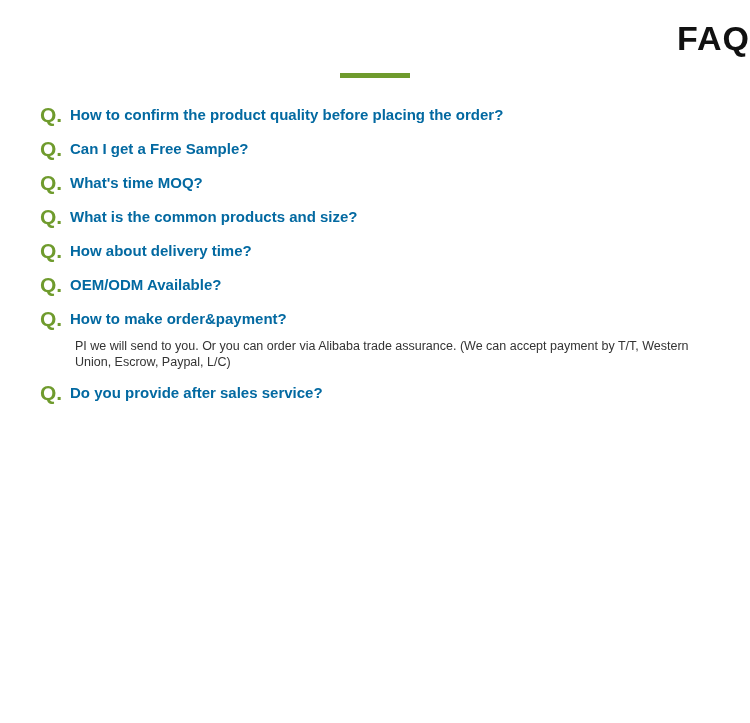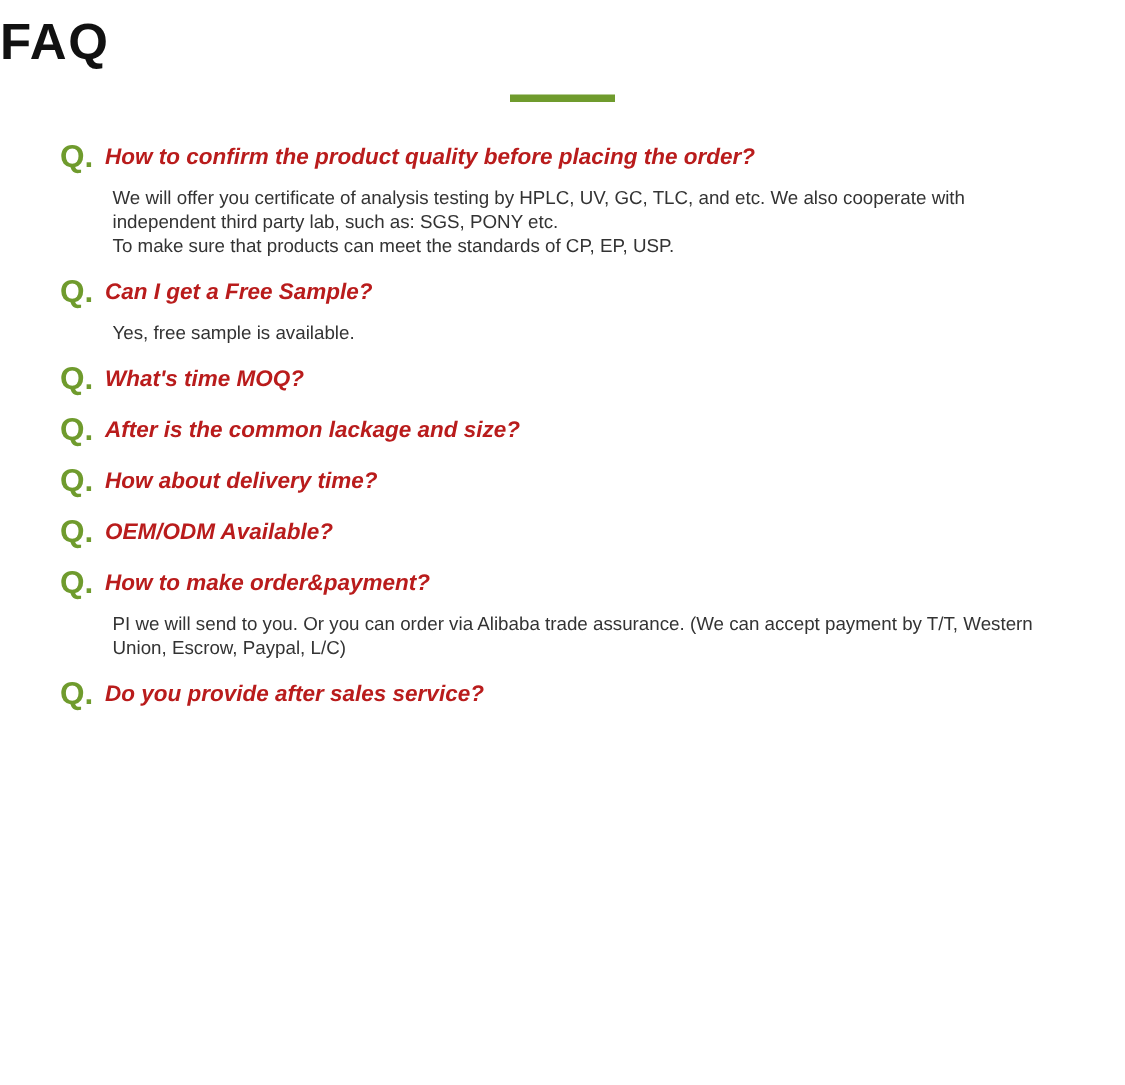"FAQ" .title-block { padding-top: 10px -> 20px; text-align: left -> right }
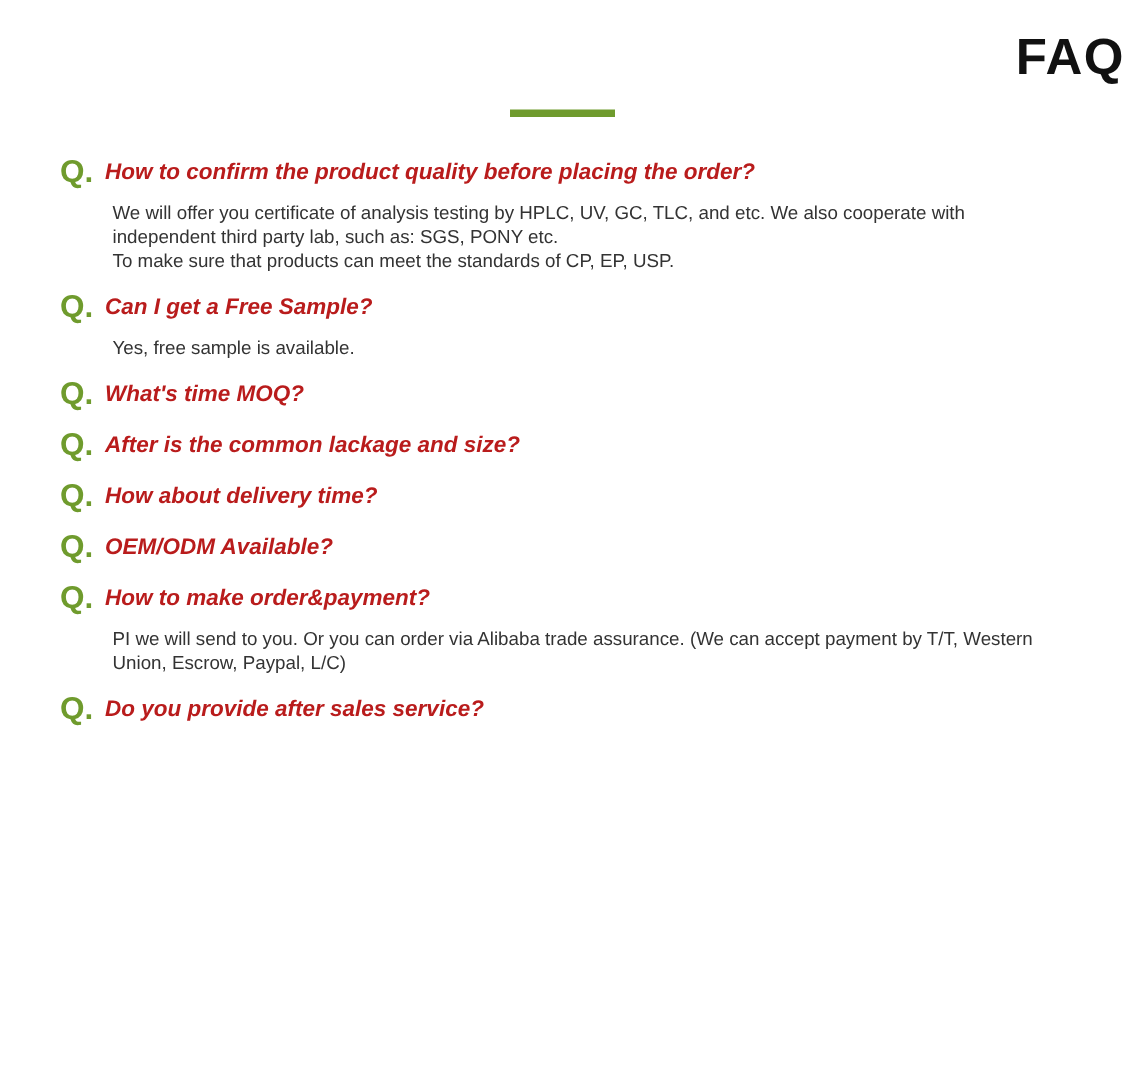"How to confirm the product" .q-text { color: #b91c1c -> #0369a1; font-style: italic -> none }
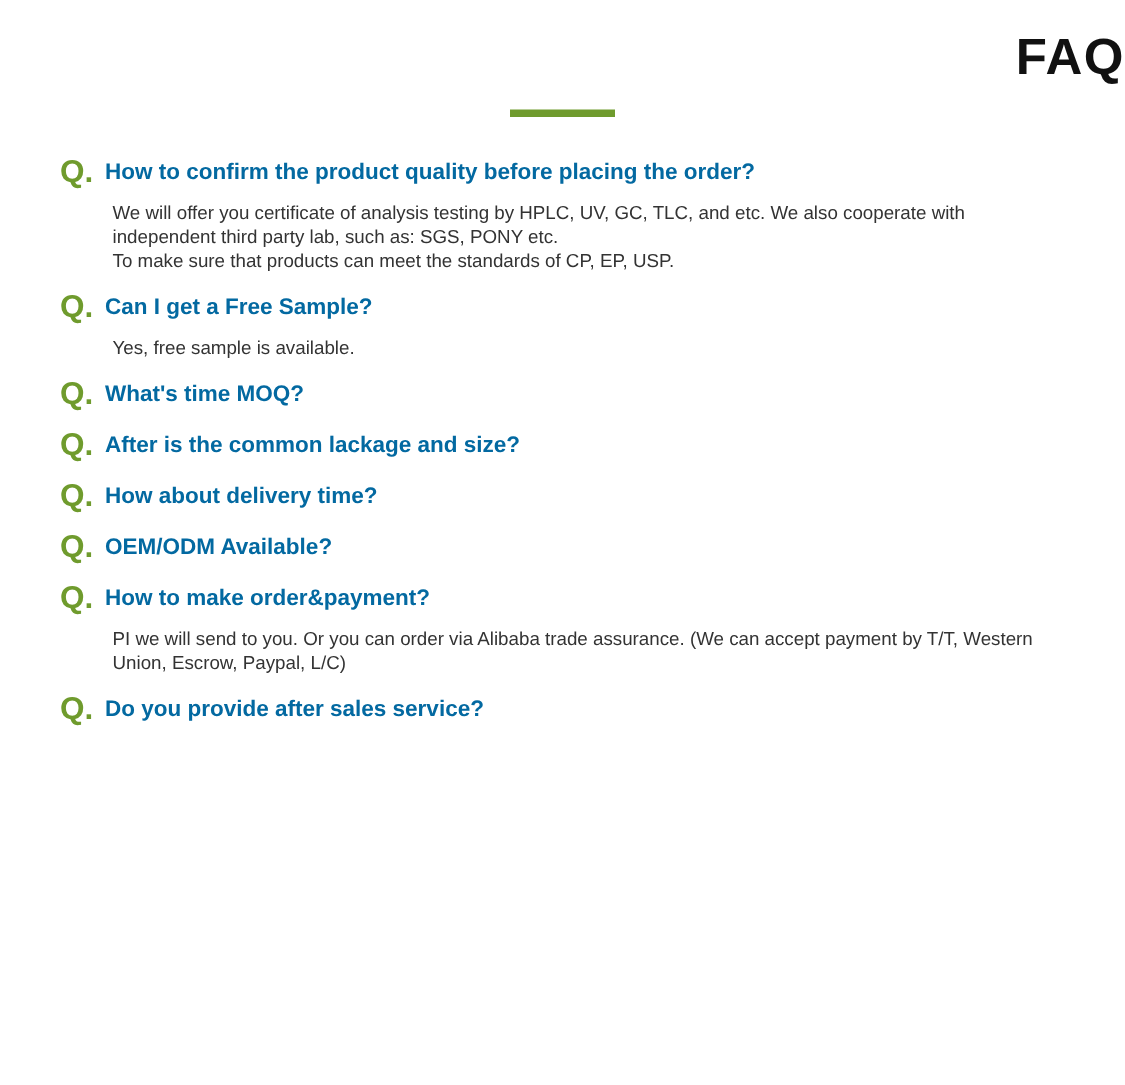"We will offer you certificate" div.a-text { html: <div>We will offer you certificate of analysis testing by HPLC, UV, GC, TLC, and etc. We also cooperate with independent third party lab, such as: SGS, PONY etc. To make sure that products can meet the standards of CP, EP, USP.</div> -> none }
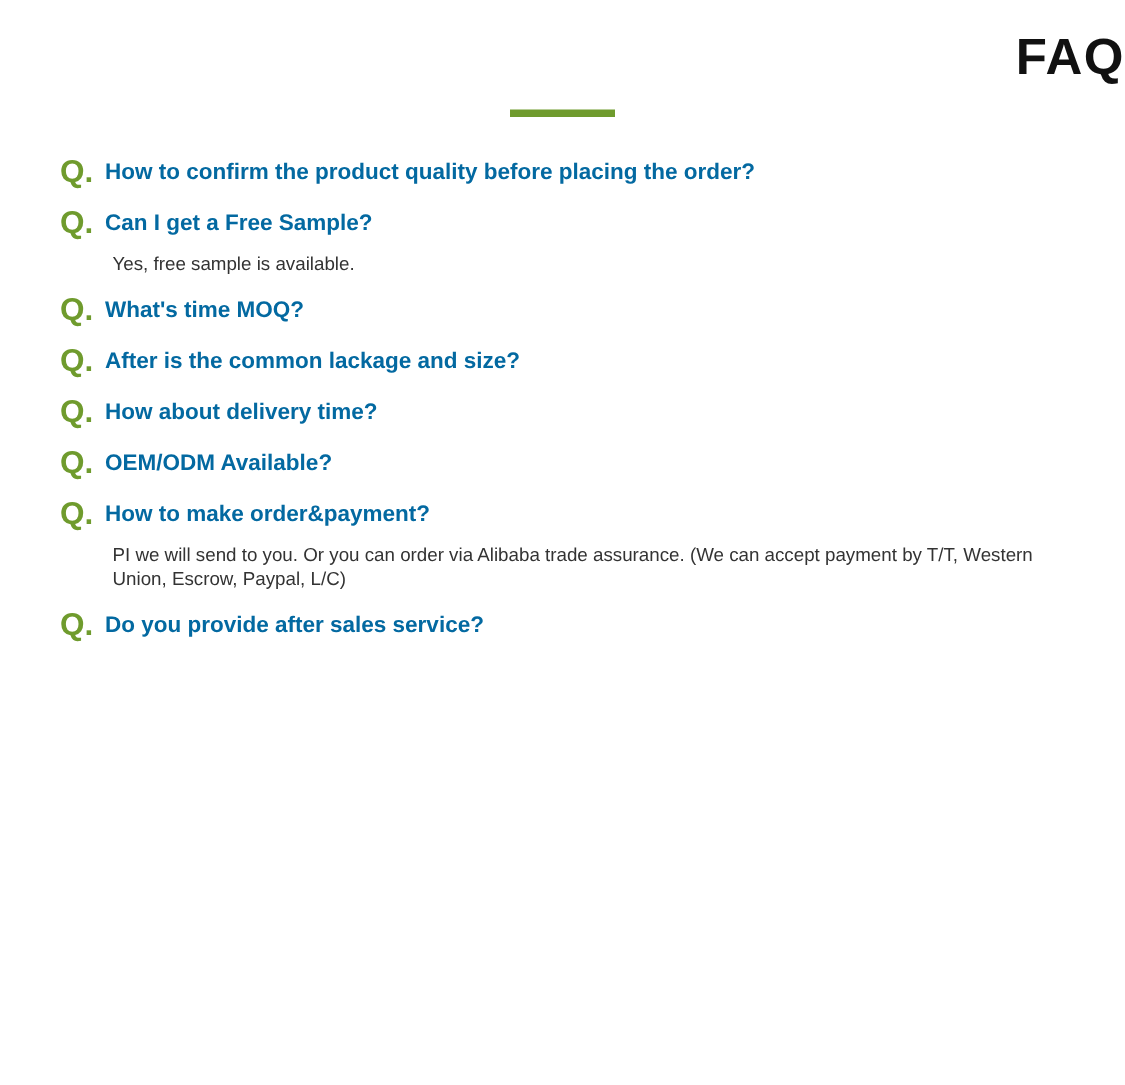"Yes, free sample is available." div.a-text { html: <div>Yes, free sample is available.</div> -> none }
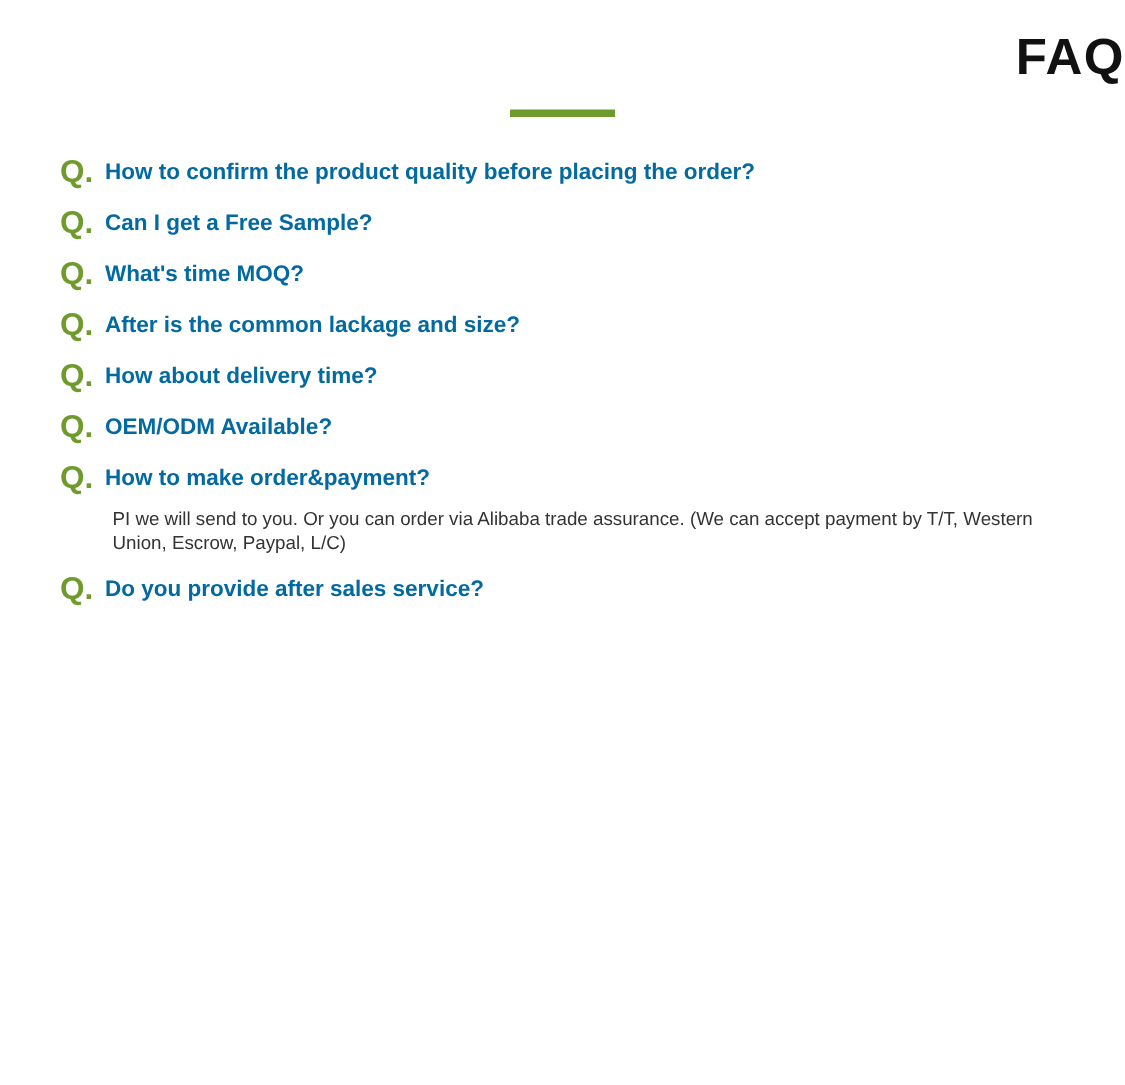"After is the common lackage" span.q-text { text: After is the common lackage -> What is the common products }
